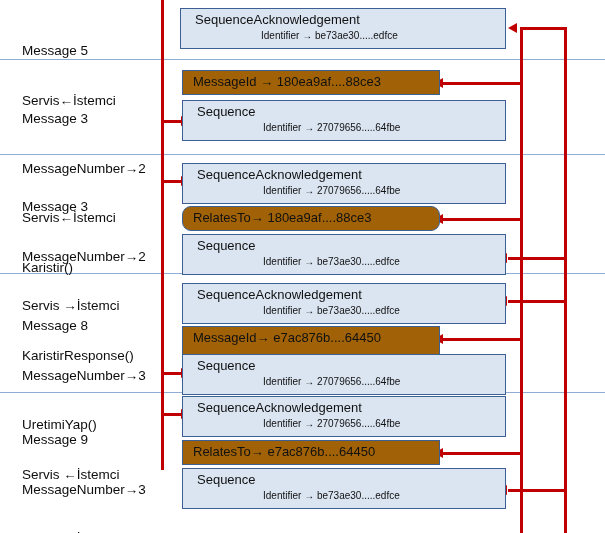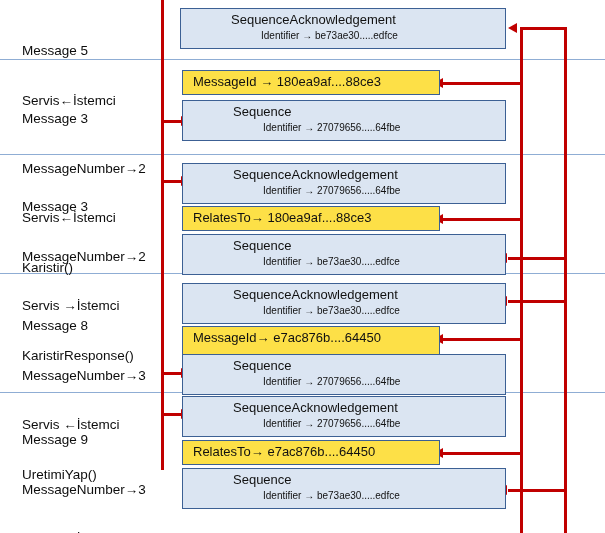"SequenceAcknowledgement" .box .l1 { margin-left: 36px -> none }
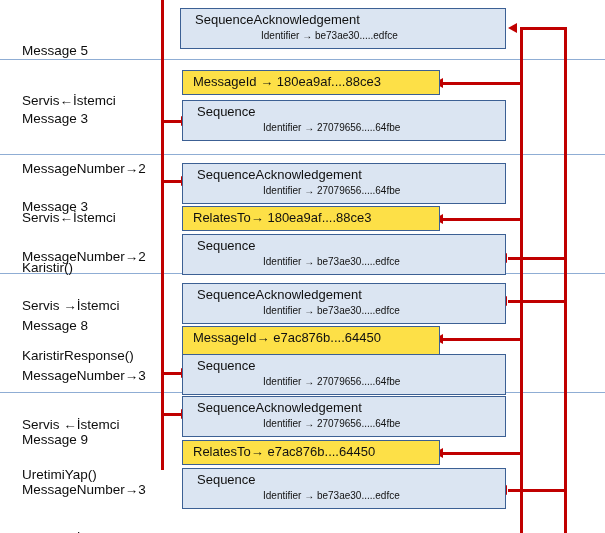"MessageId → 180ea9af....88ce3" .box.dark { background: #fde047 -> #a16207 }
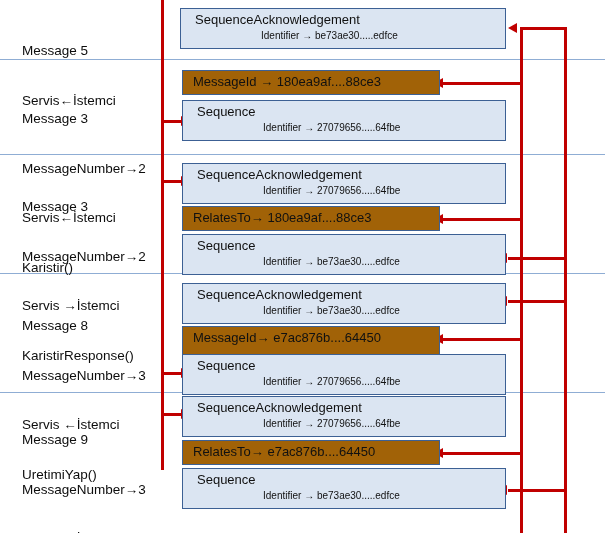"RelatesTo→ 180ea9af....88ce3" div.box { border-radius: none -> 9px }
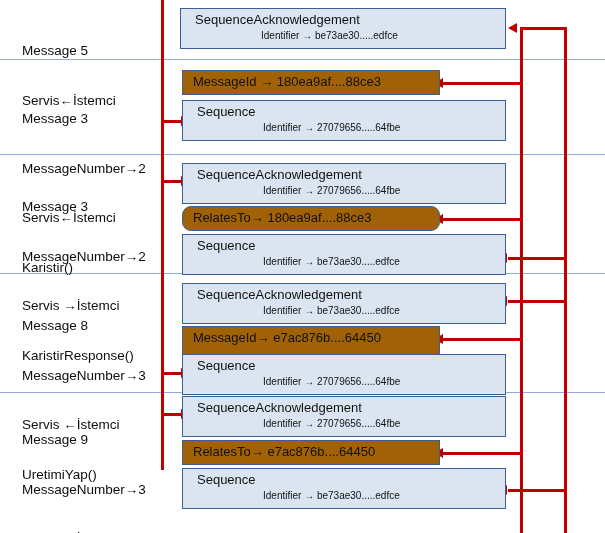"Servis ←İstemci" span.ln { order: before "UretimiYap()" -> after "UretimiYap()" }
